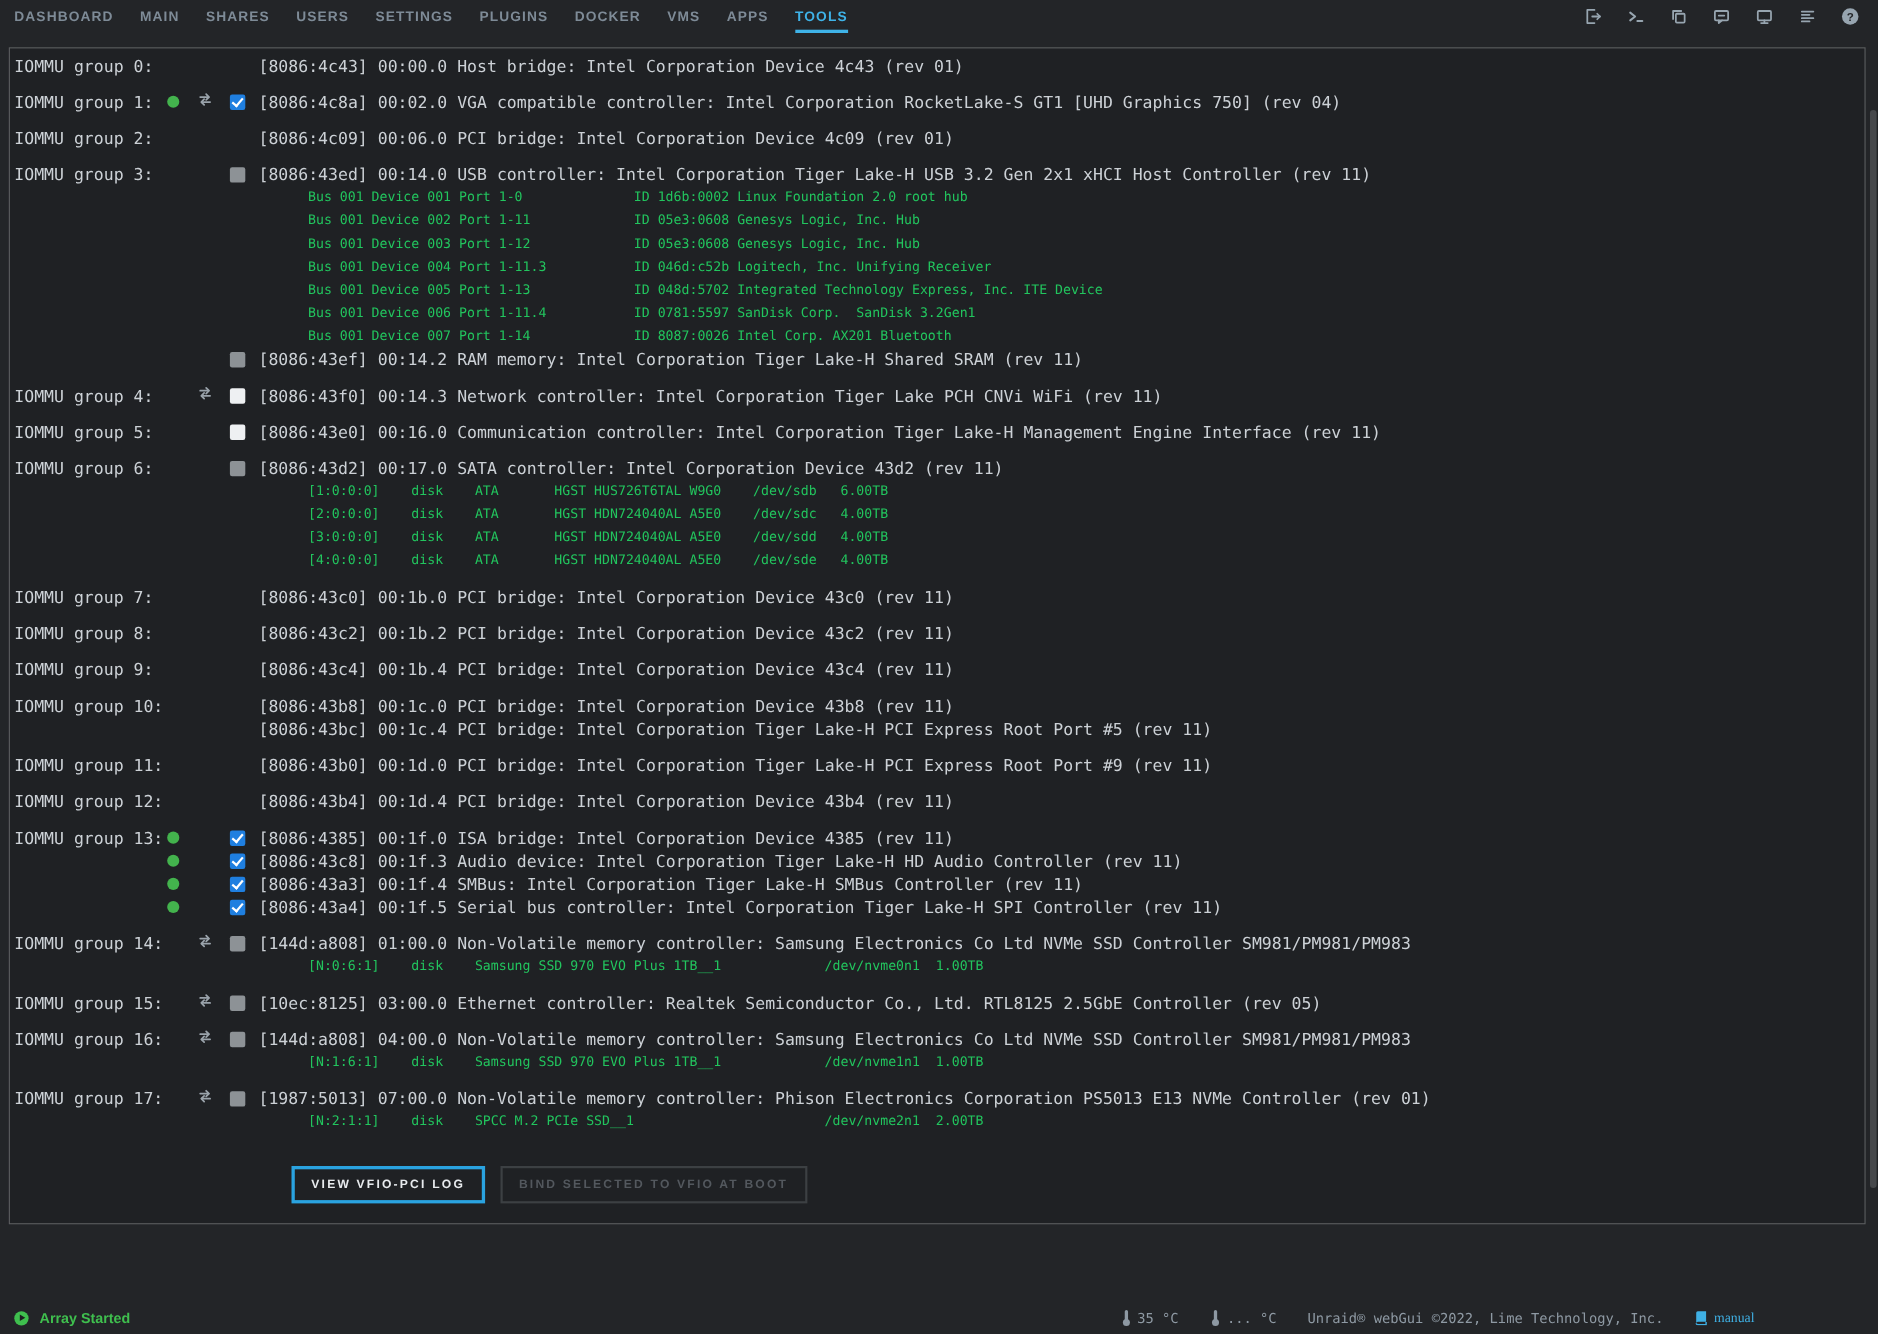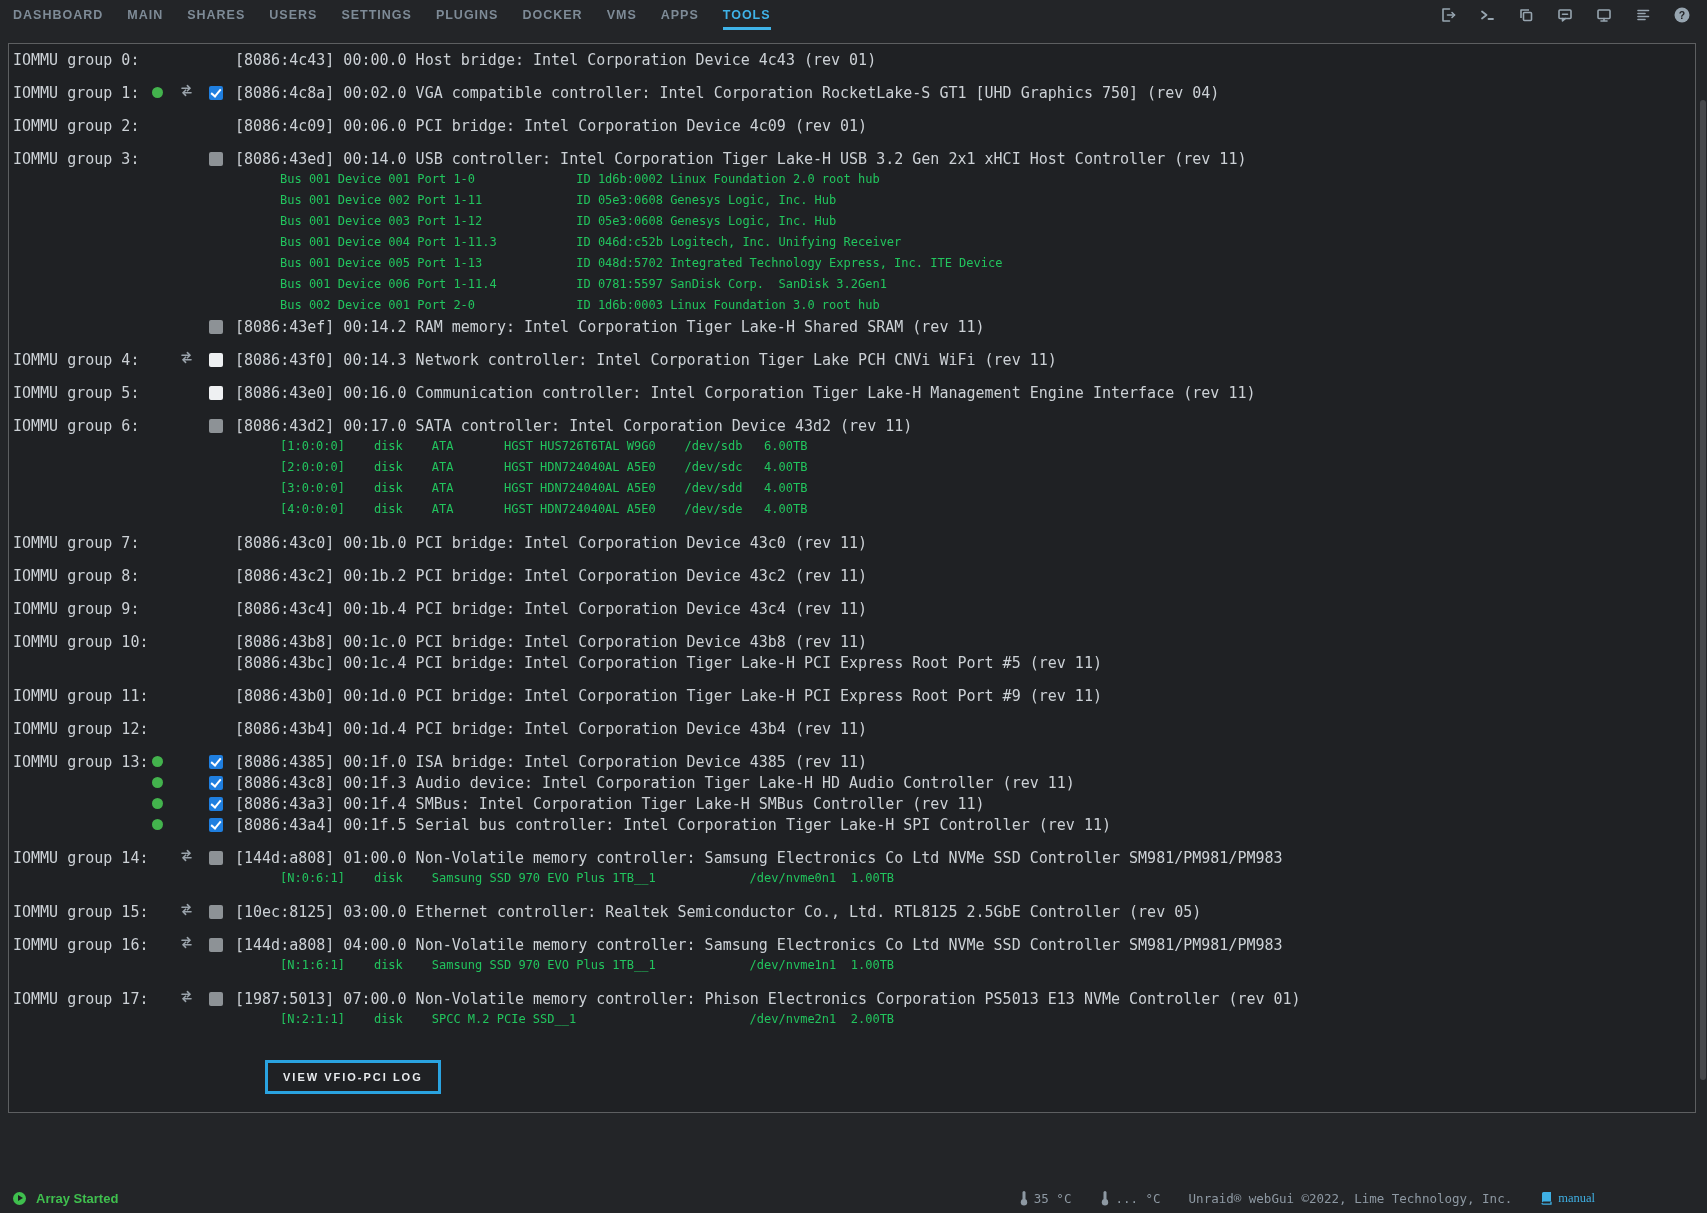"Bus 001 Device 007 Port" div.sub-row { html: none -> <div>Bus 001 Device 007 Port 1-14 ID 8087:0026 Intel Corp. AX201 Bluetooth</div> }
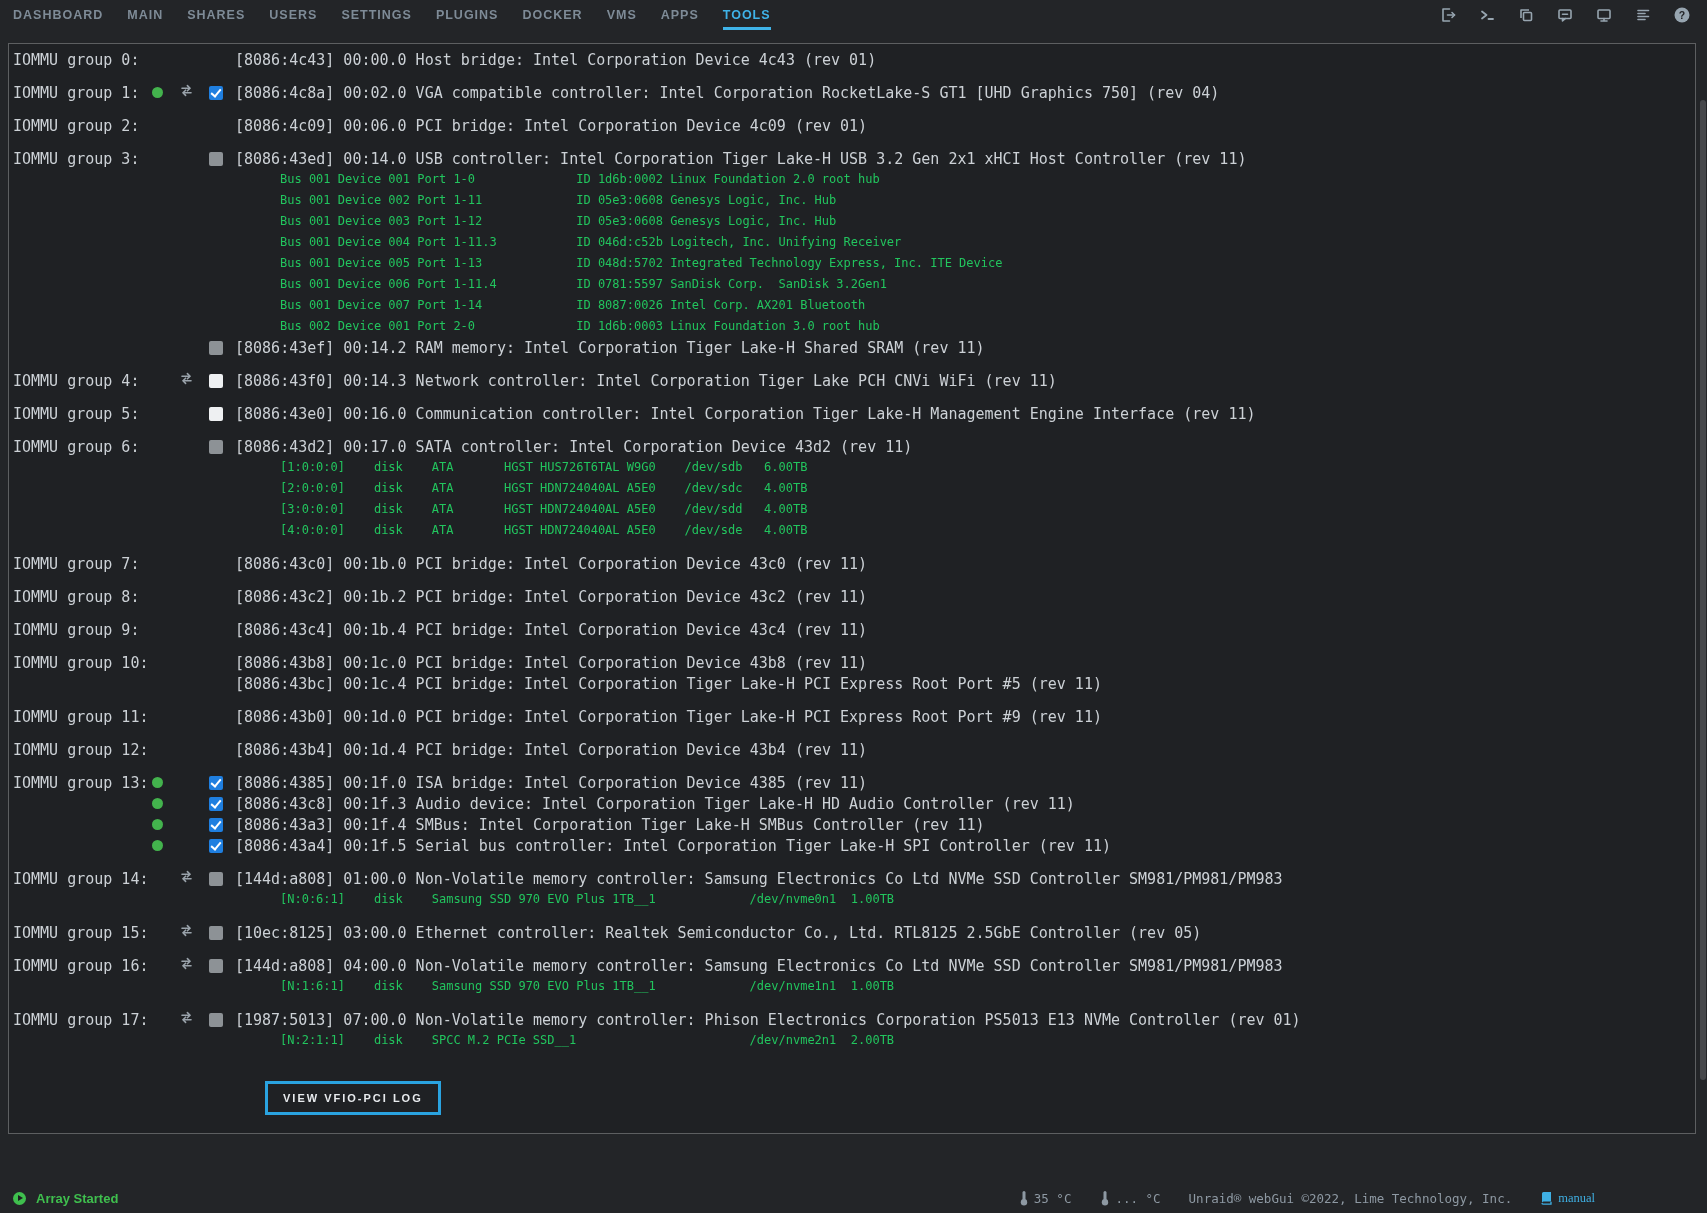"Bus 002 Device 001 Port" div.sub-row { html: <div>Bus 002 Device 001 Port 2-0 ID 1d6b:0003 Linux Foundation 3.0 root hub</div> -> none }
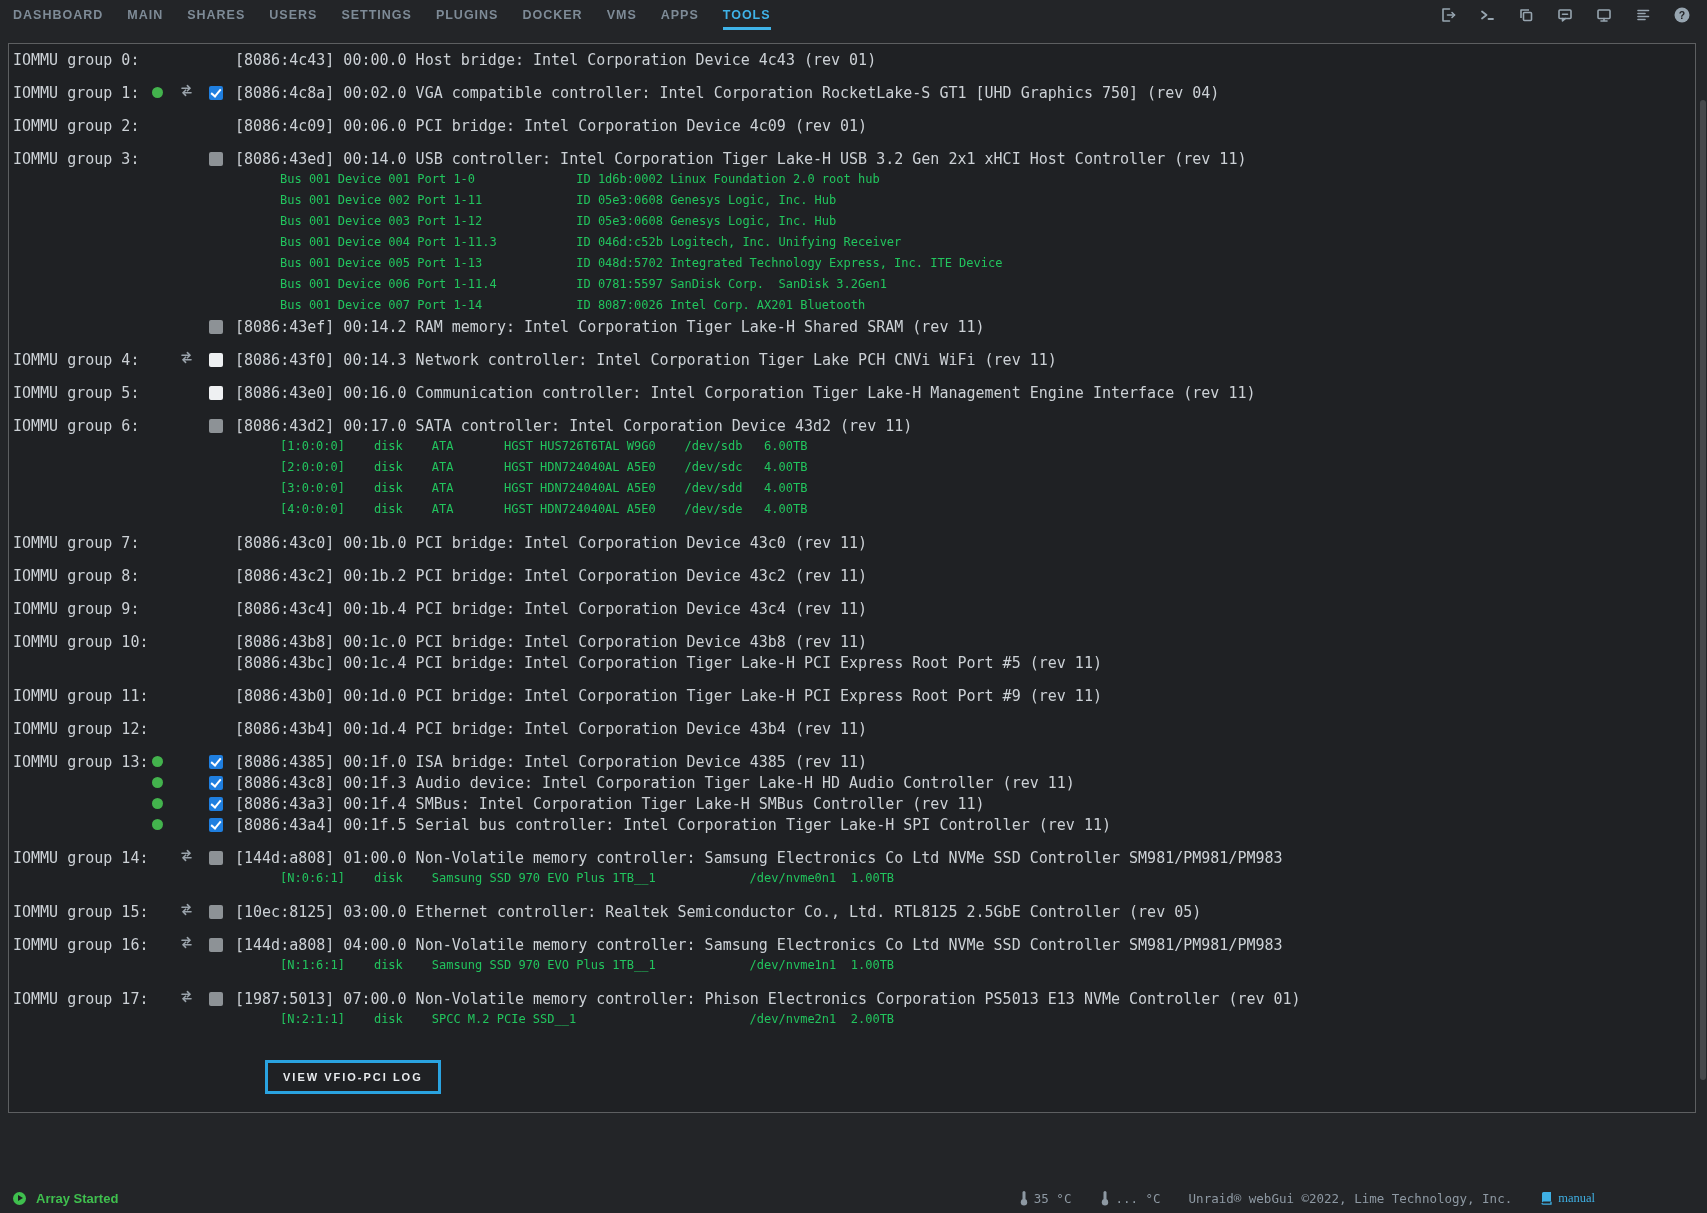"BIND SELECTED TO VFIO AT" button.btn { html: none -> <button>BIND SELECTED TO VFIO AT BOOT</button> }
